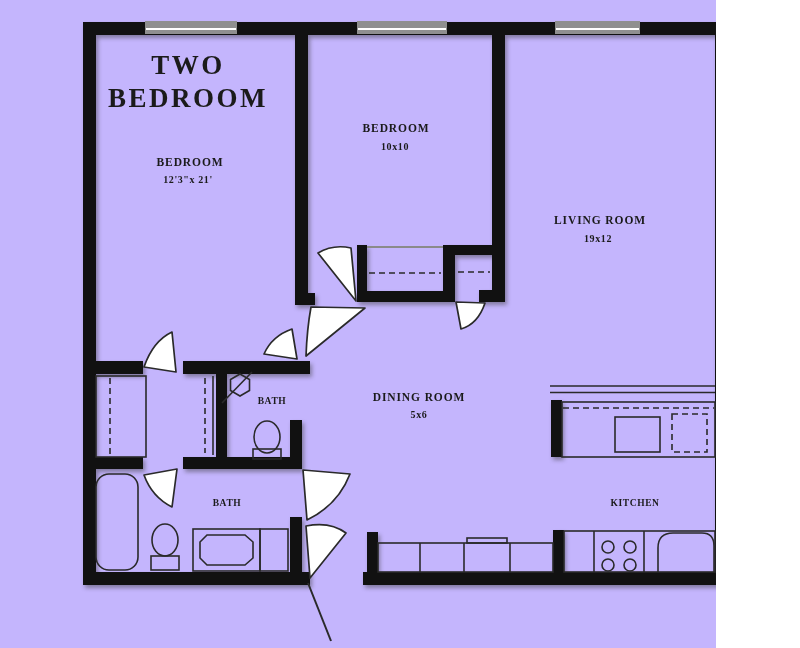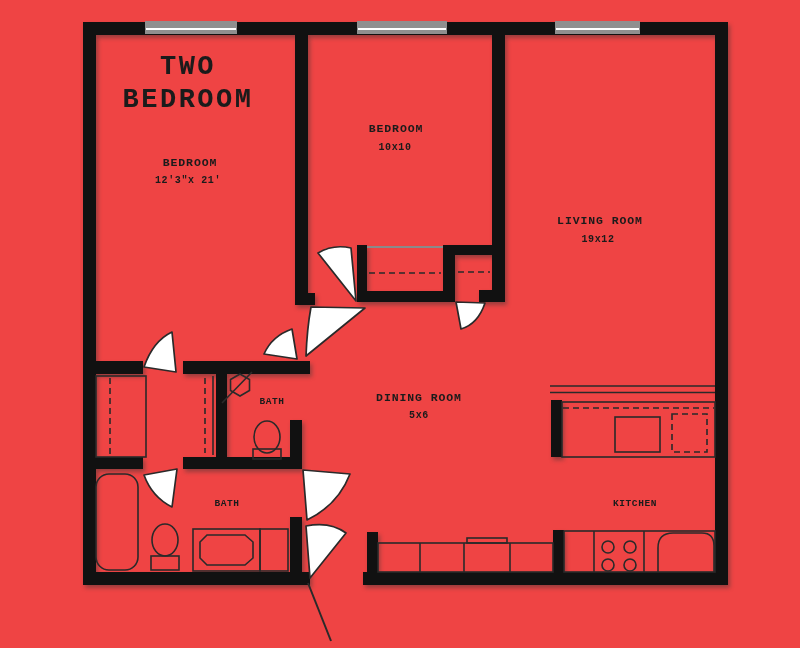"TWO" .stage { background: #ef4444 -> #c4b5fd; font-family: Liberation Mono, monospace -> Liberation Serif, serif; width: 800px -> 716px }
